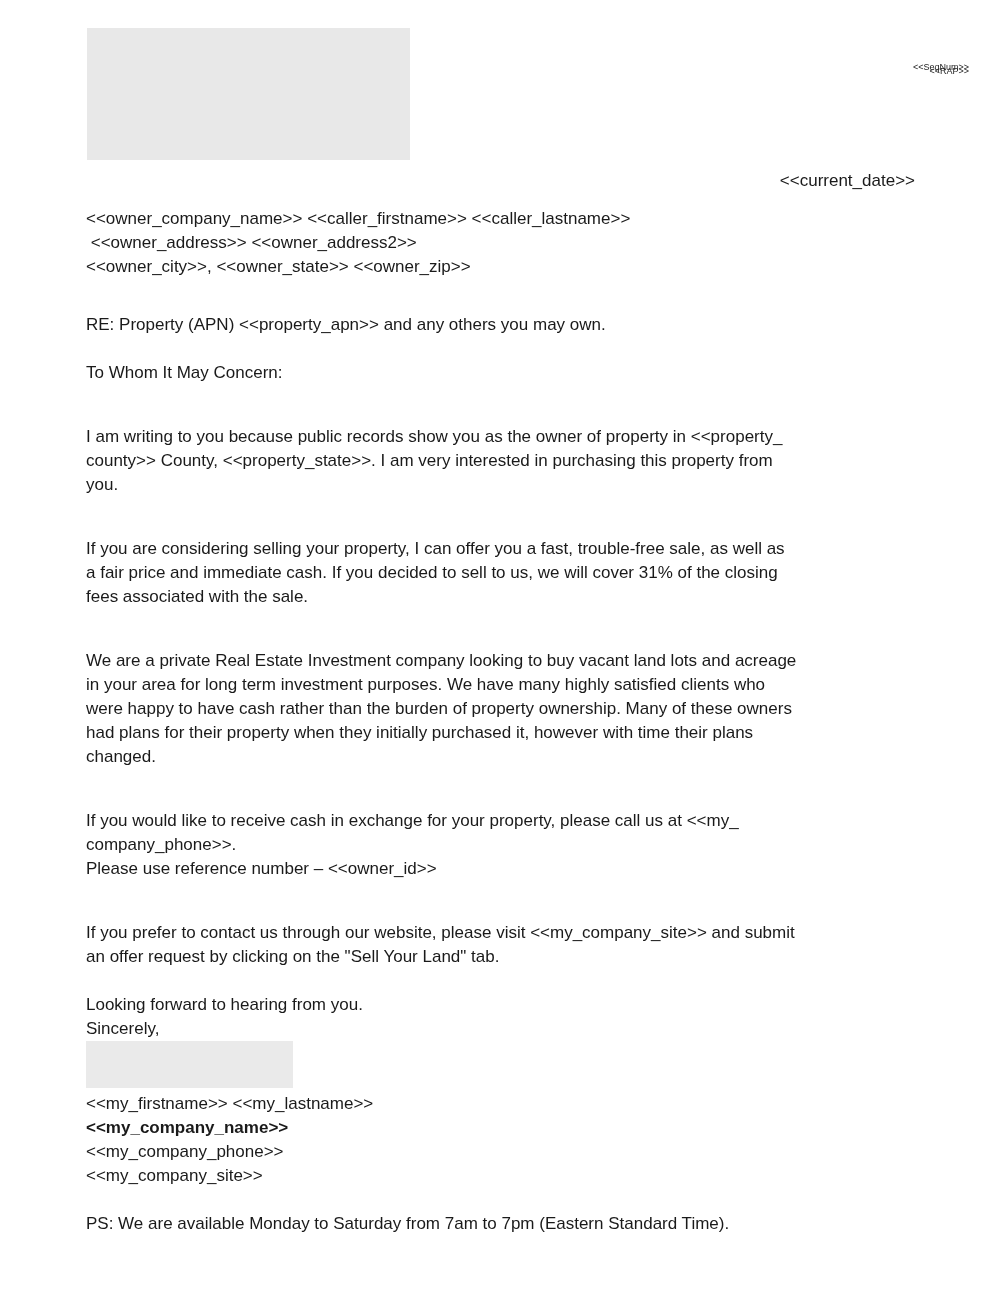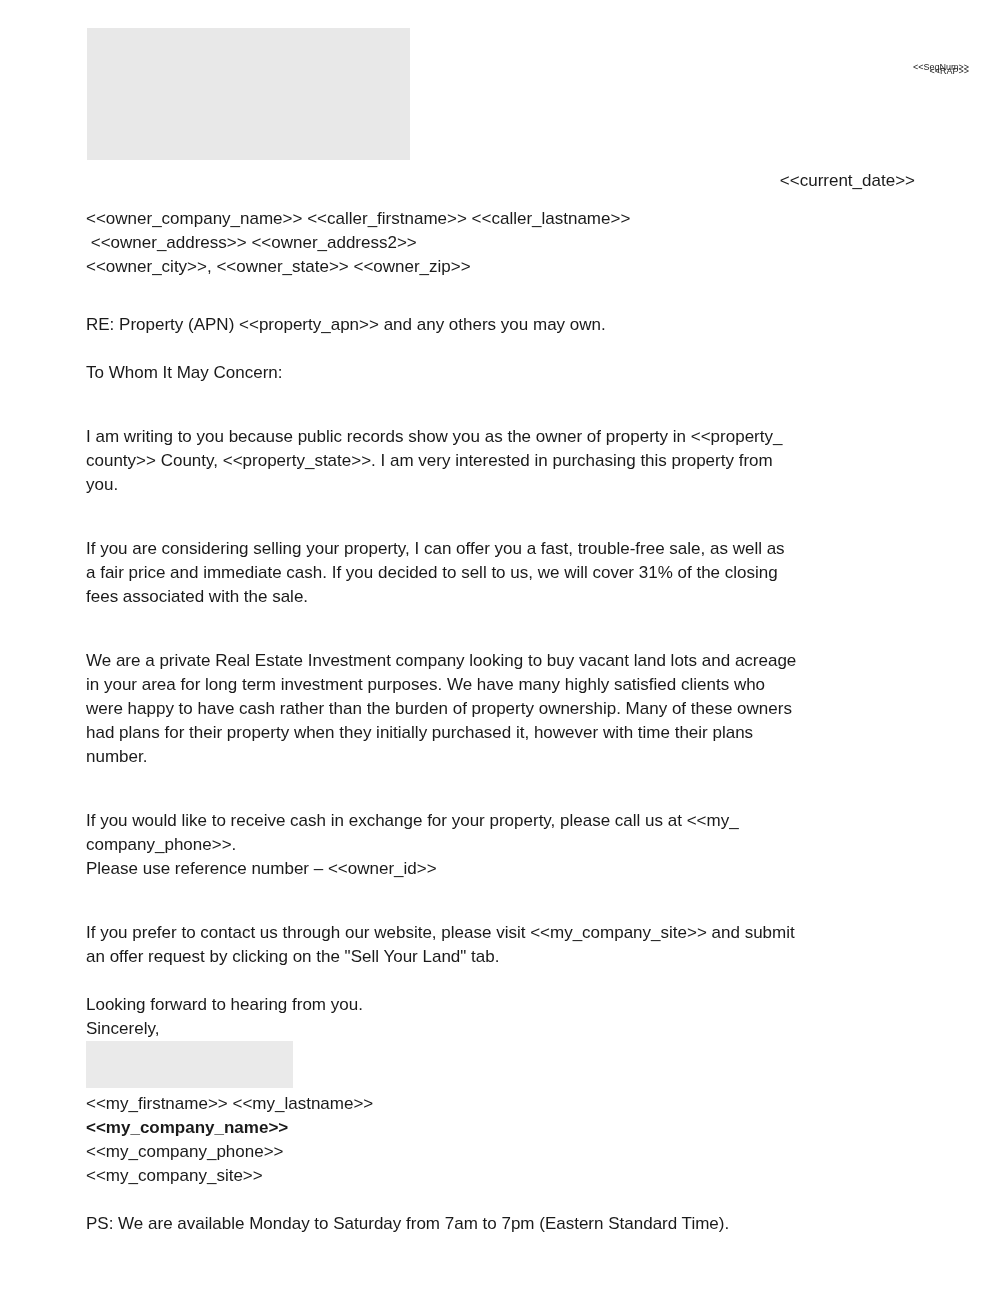"number." div { text: number -> changed }
